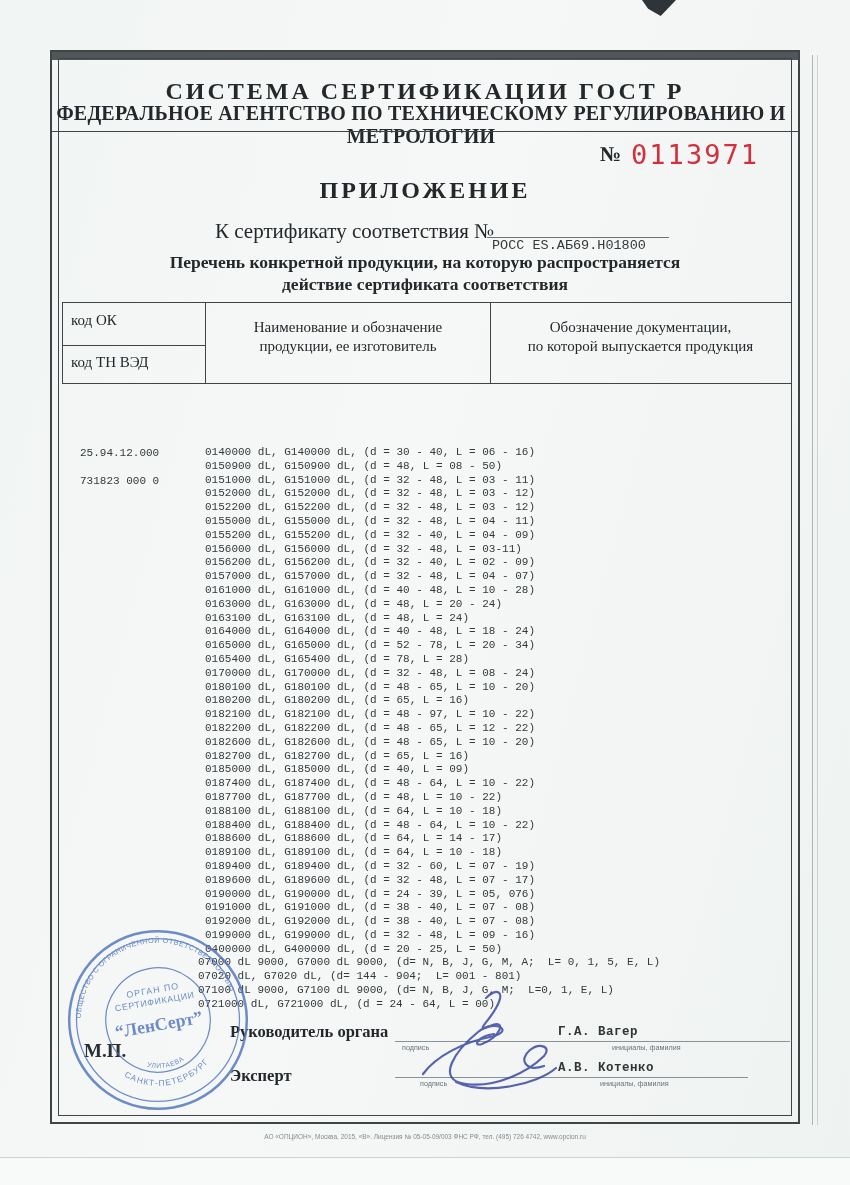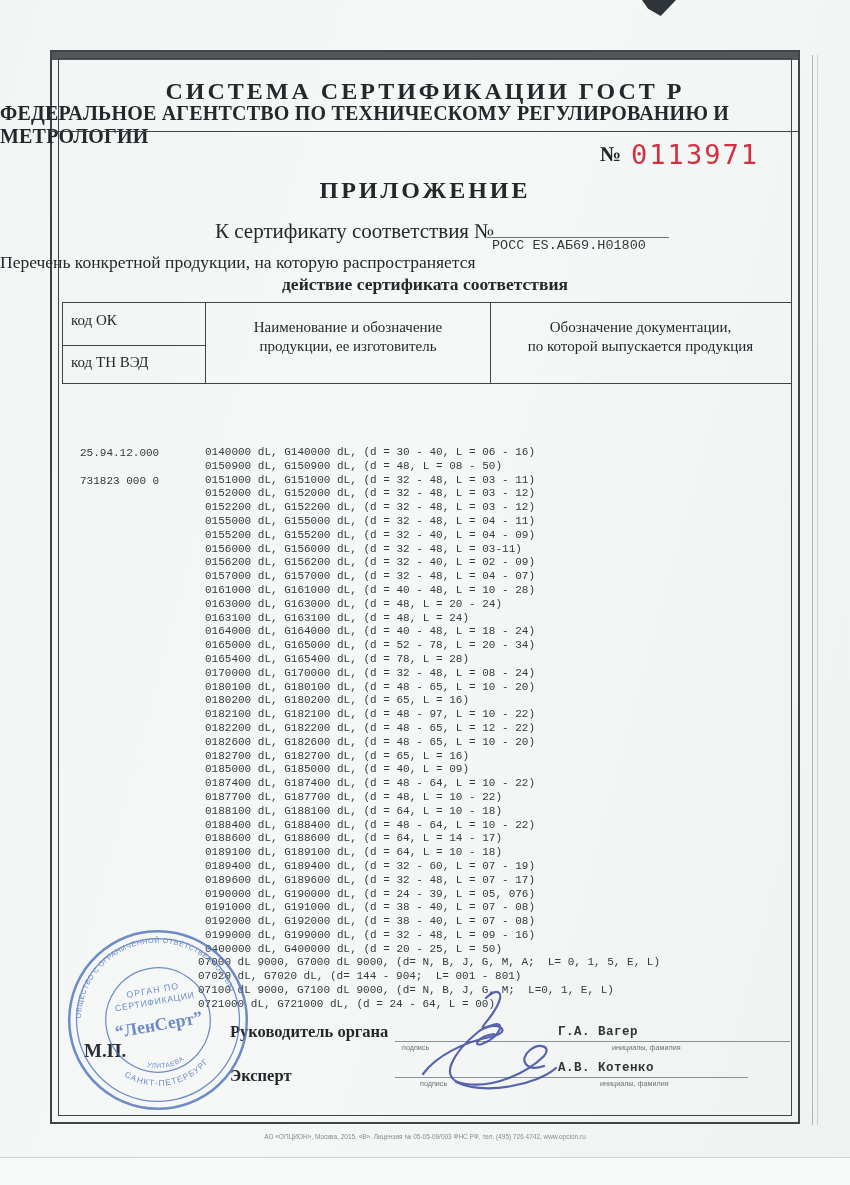"ФЕДЕРАЛЬНОЕ АГЕНТСТВО ПО ТЕХНИЧЕСКОМУ" .h2 { text-align: left -> center }
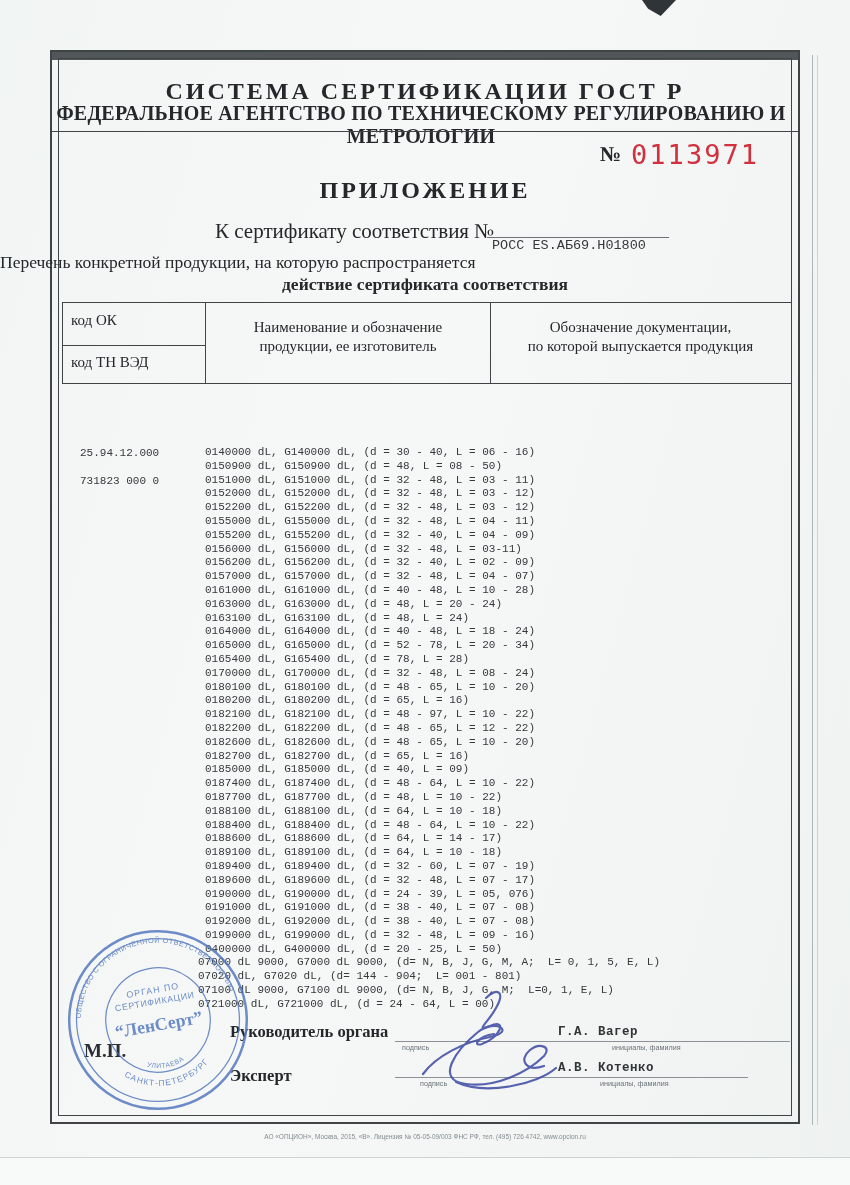"Перечень конкретной продукции, на" .sub1 { font-weight: normal -> bold; text-align: left -> center }
